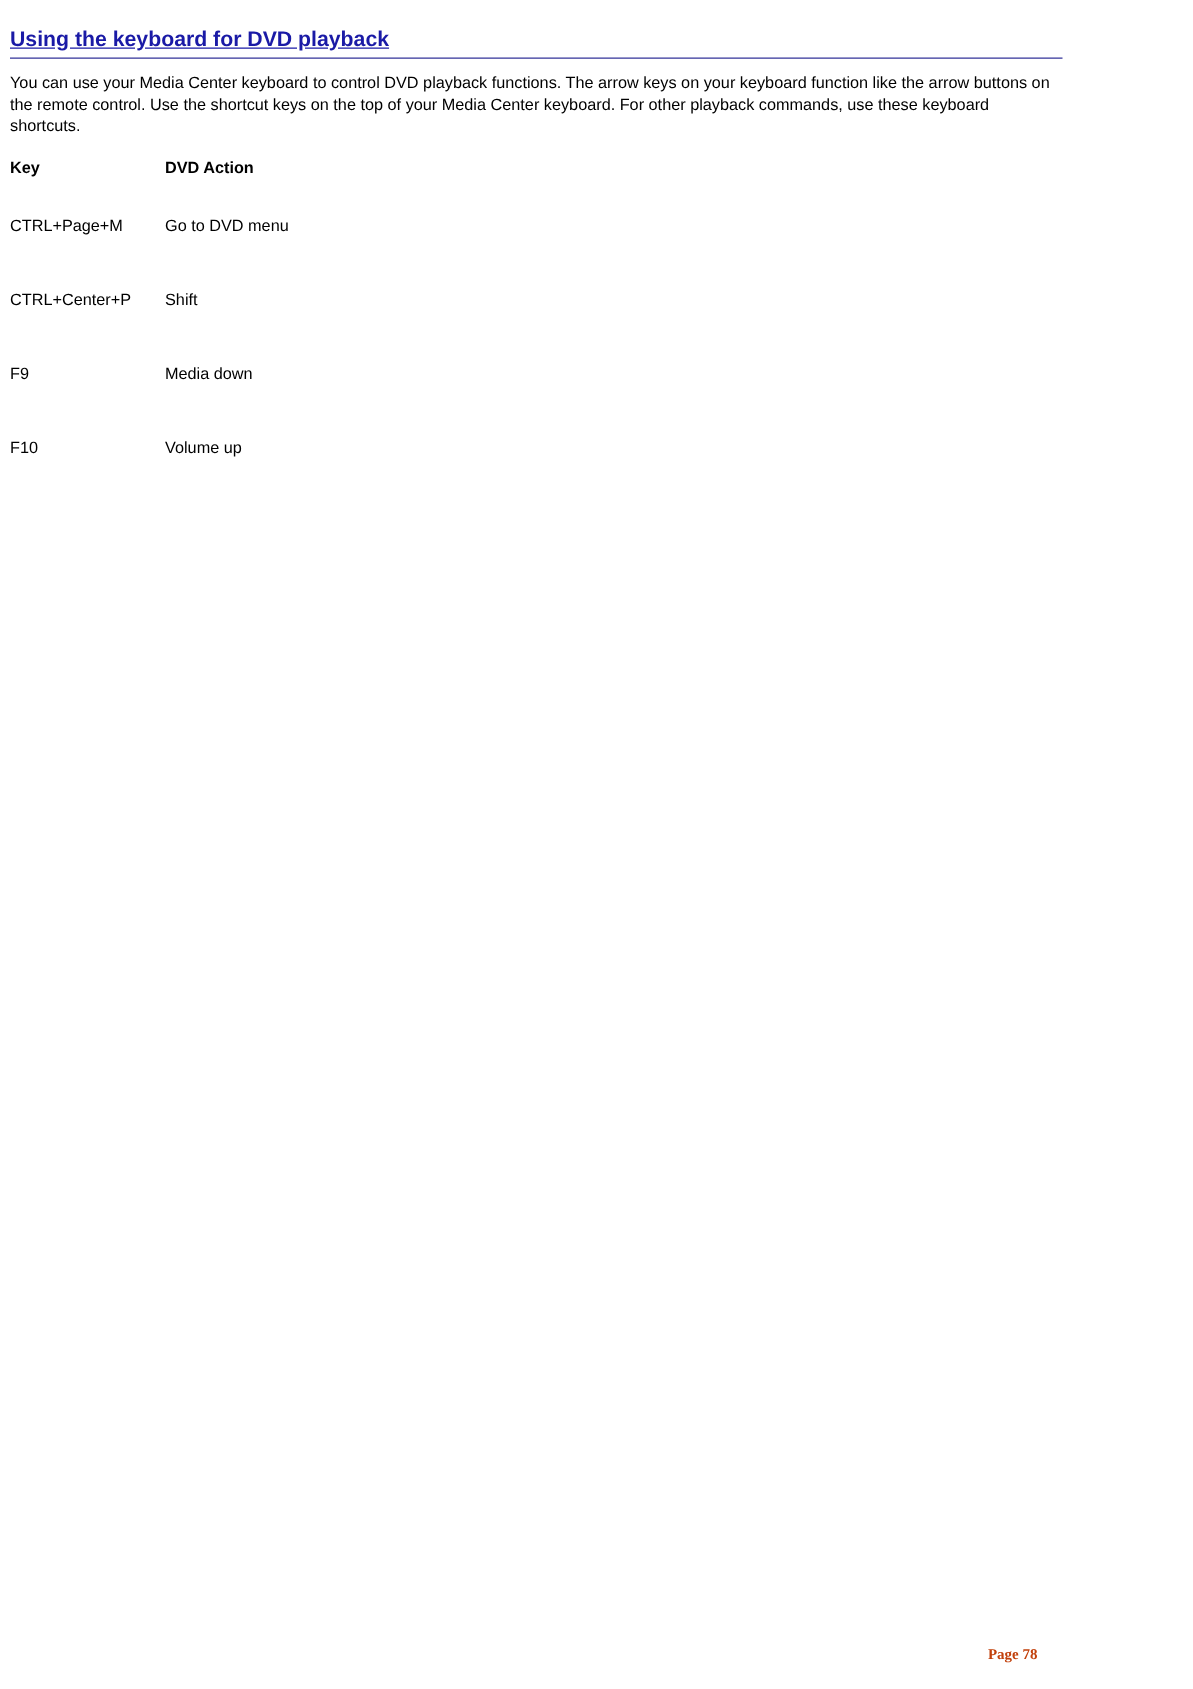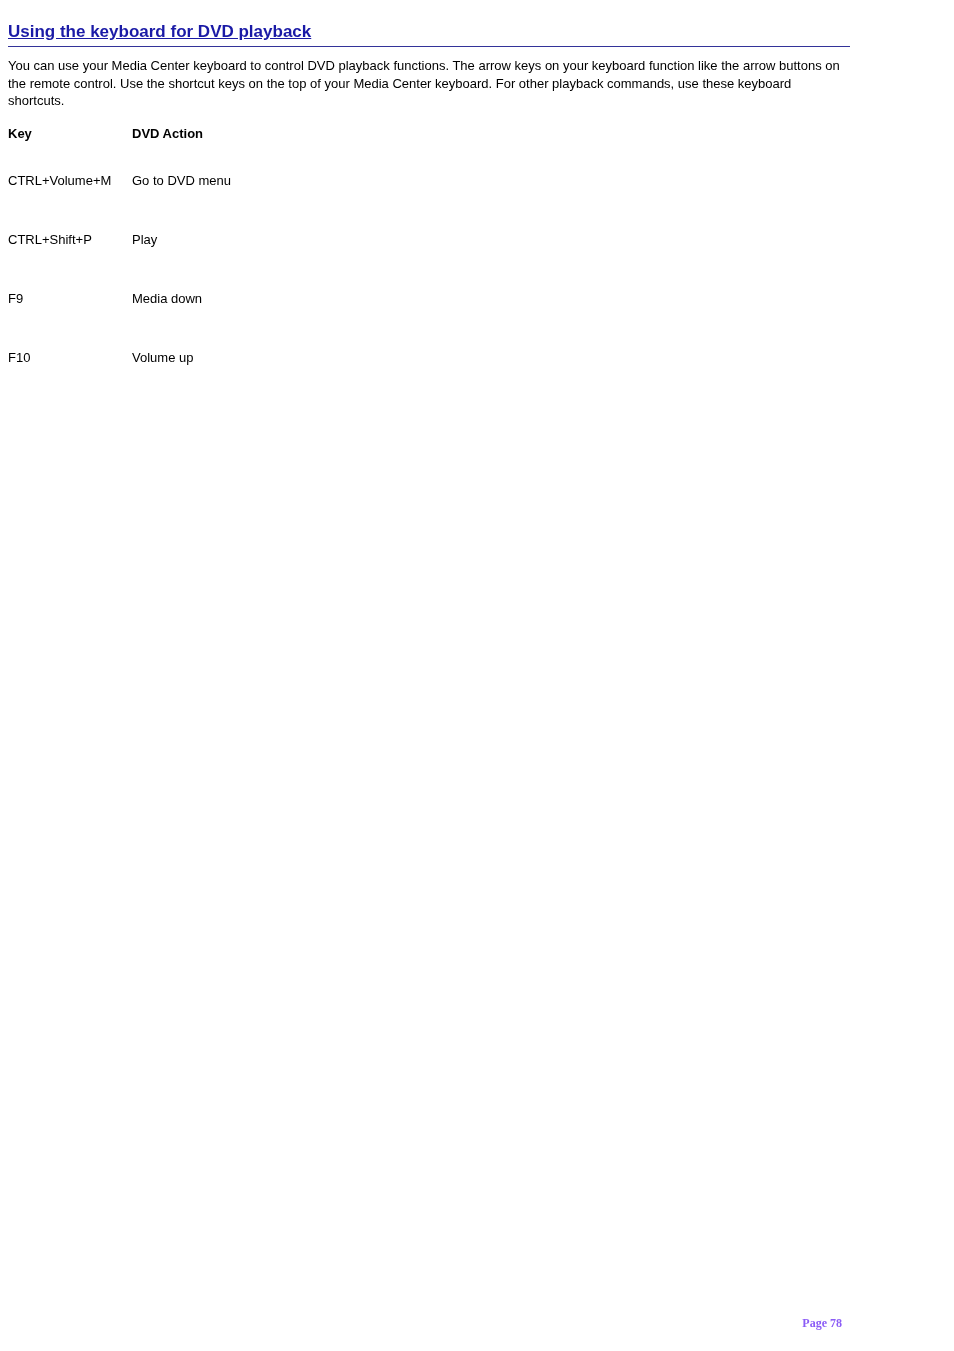"CTRL+Volume+M" td.col-key { text: CTRL+Volume+M -> CTRL+Page+M }
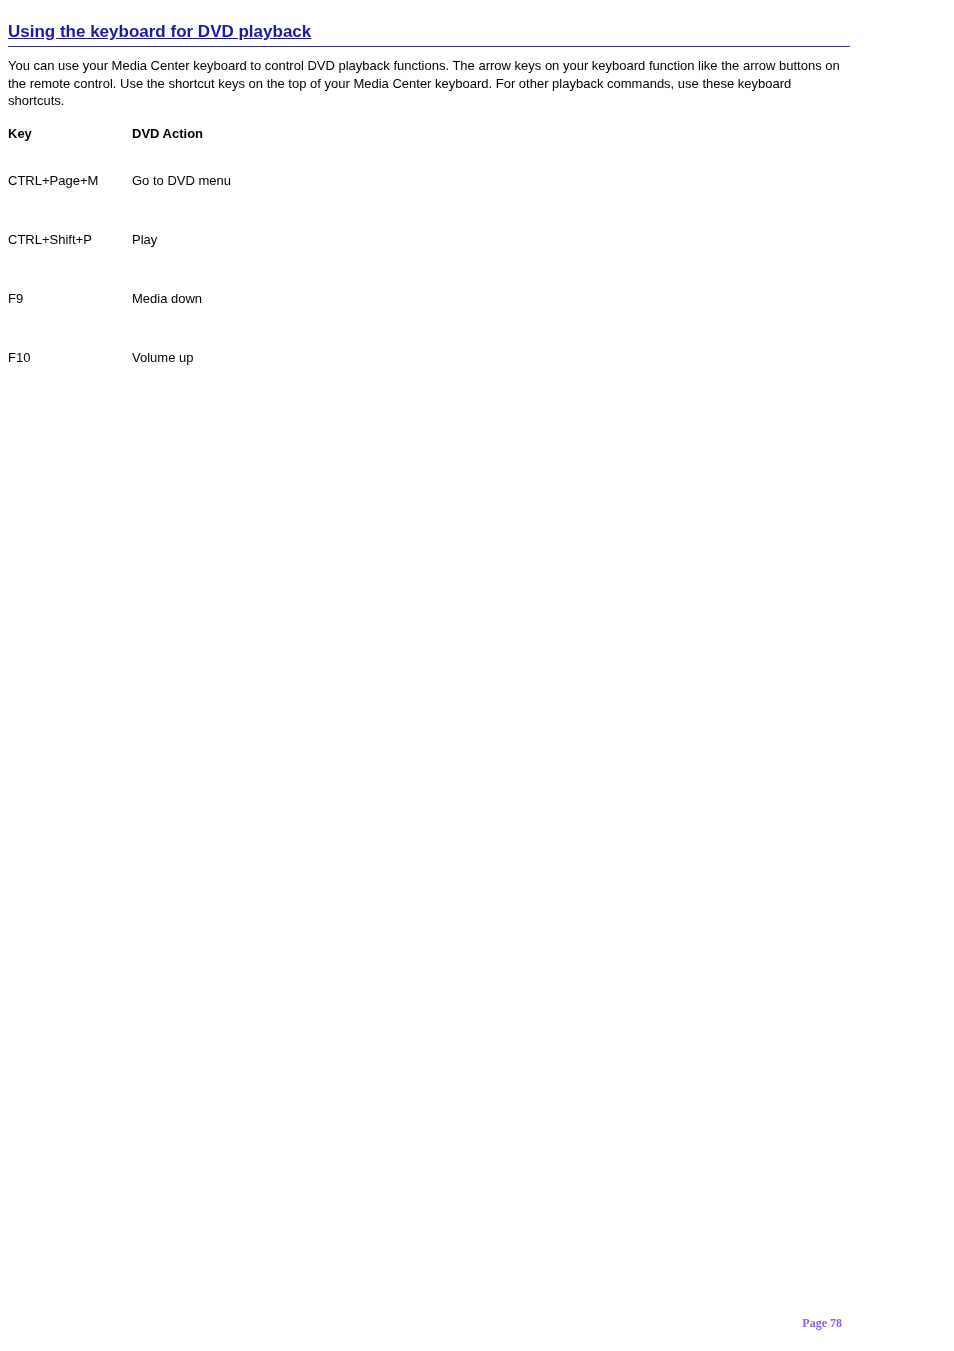"CTRL+Shift+P" td.col-key { text: CTRL+Shift+P -> CTRL+Center+P }
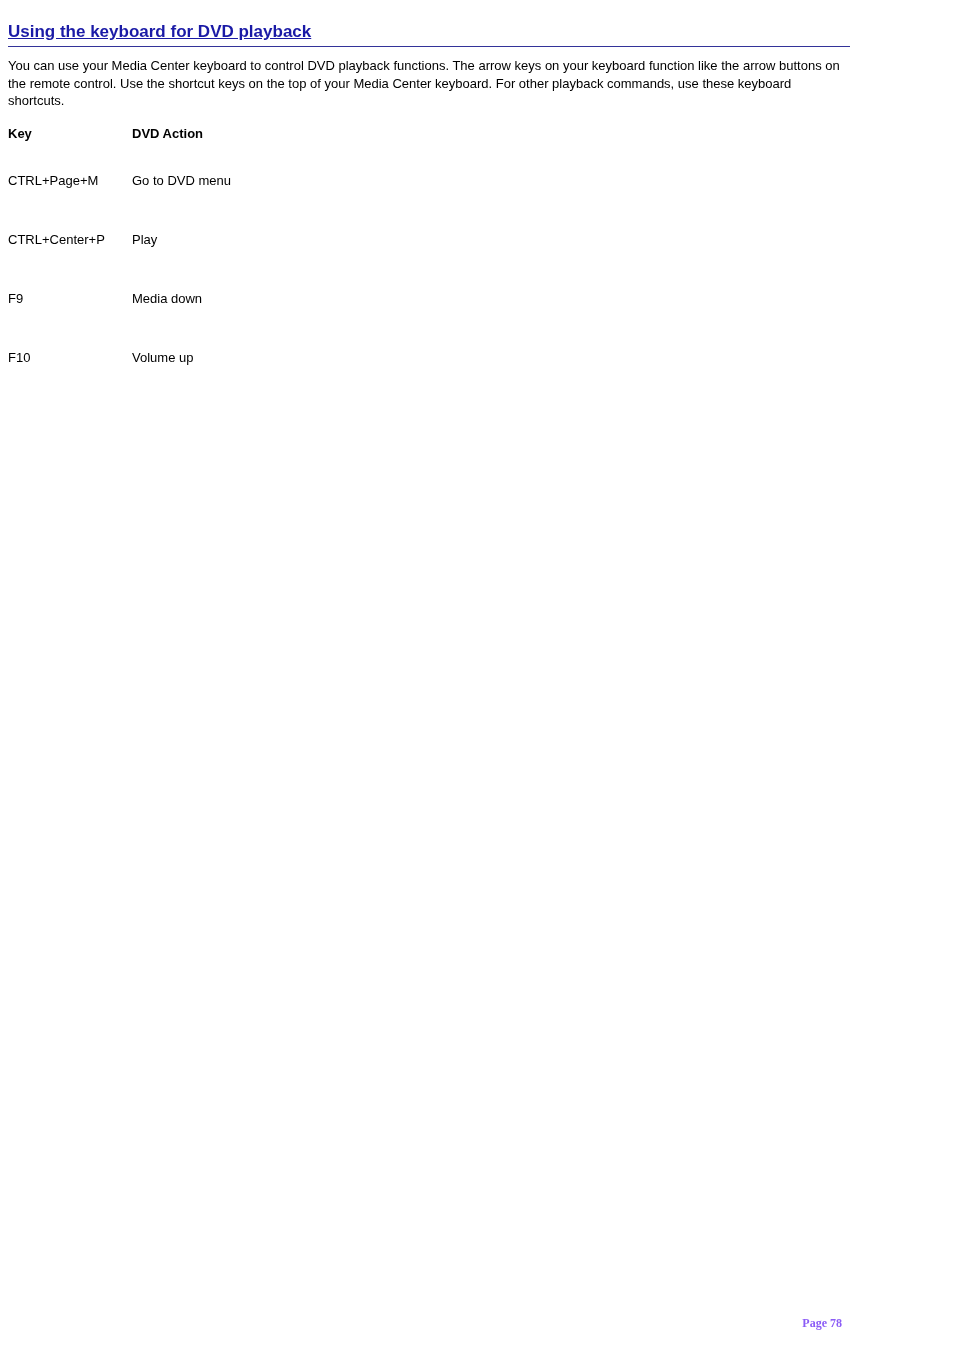"Play" span { text: Play -> Shift }
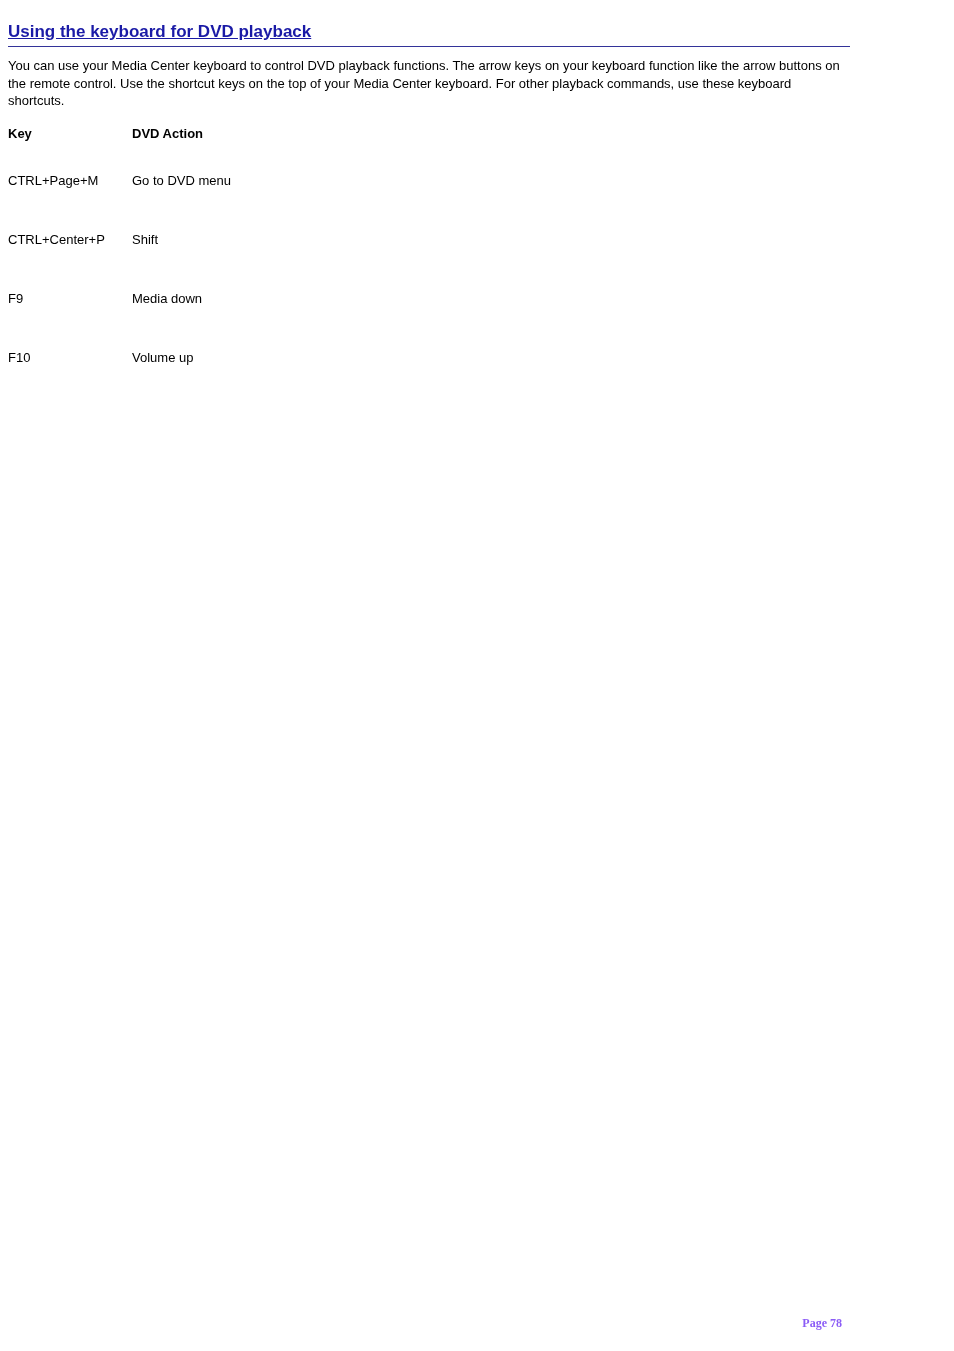"Page 78" .footer { color: #8b5cf6 -> #c2410c; right: 16px -> 28px }
